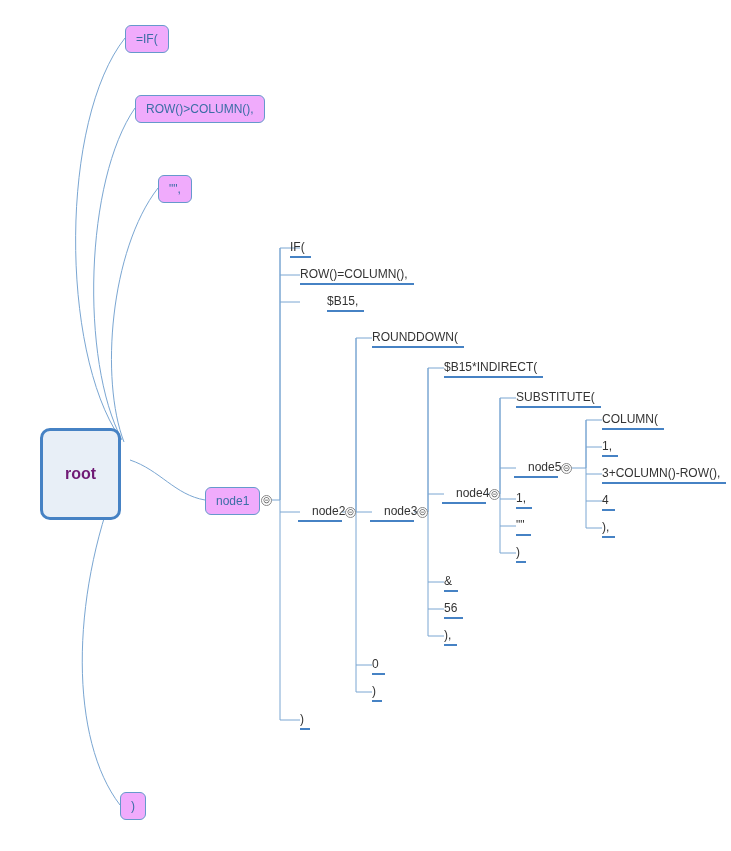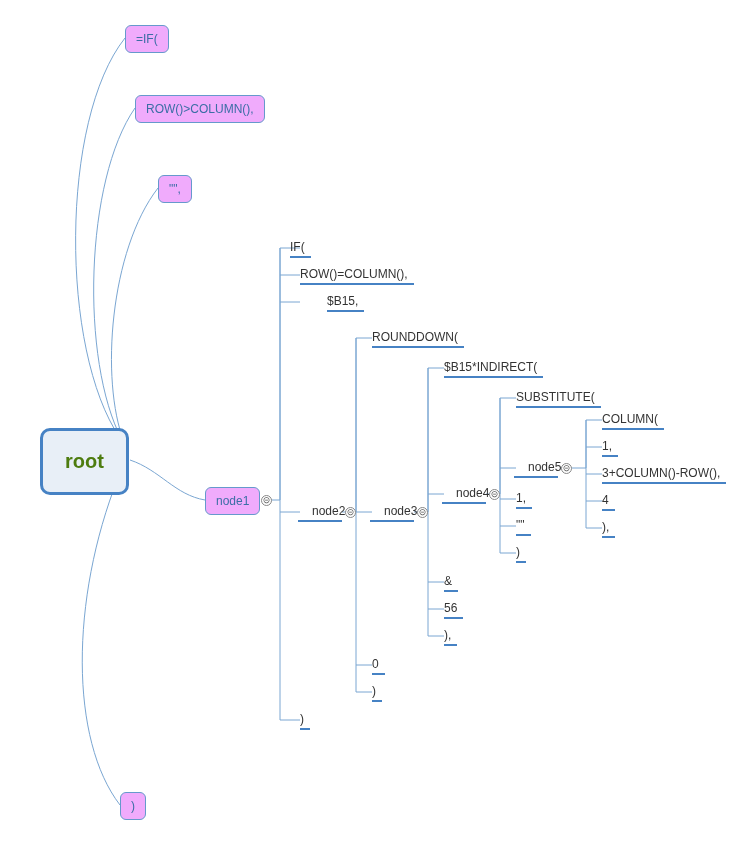"root" .root-box { color: #4d7c0f -> #701a75; font-size: 20px -> 16px; padding: 19px 22px -> 34px 22px }
